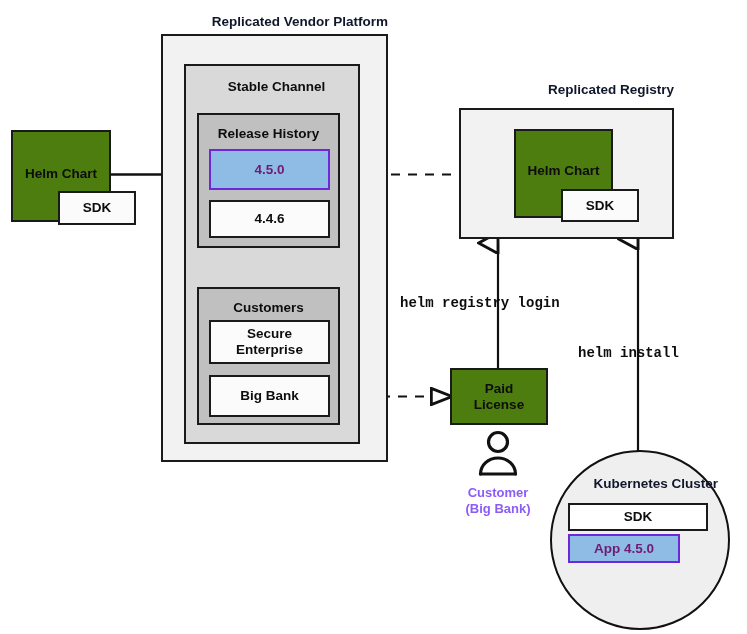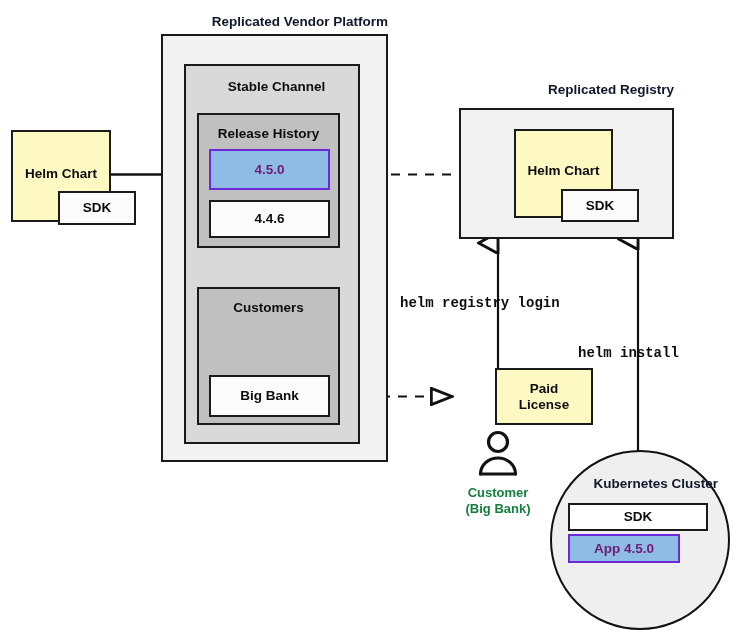"Helm Chart" .fill-gray { background: #fef9c3 -> #4d7c0f }
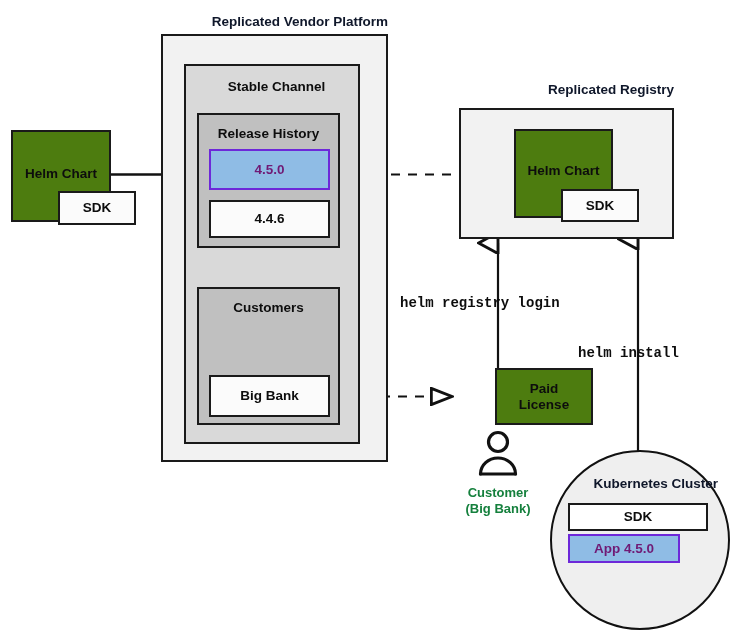"Secure" div.abs { html: none -> <div> <span>Secure</span> <span>Enterprise</span> </div> }
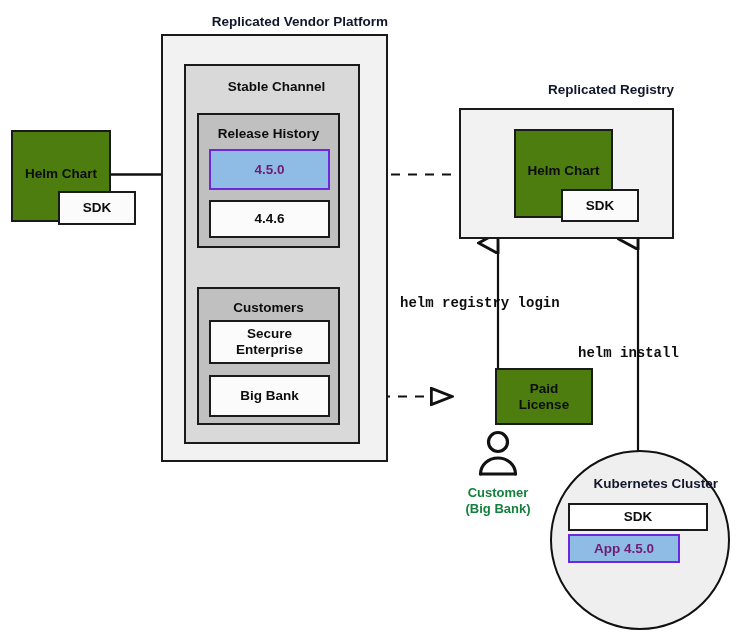"Paid" div.abs { margin-left: 45px -> none }
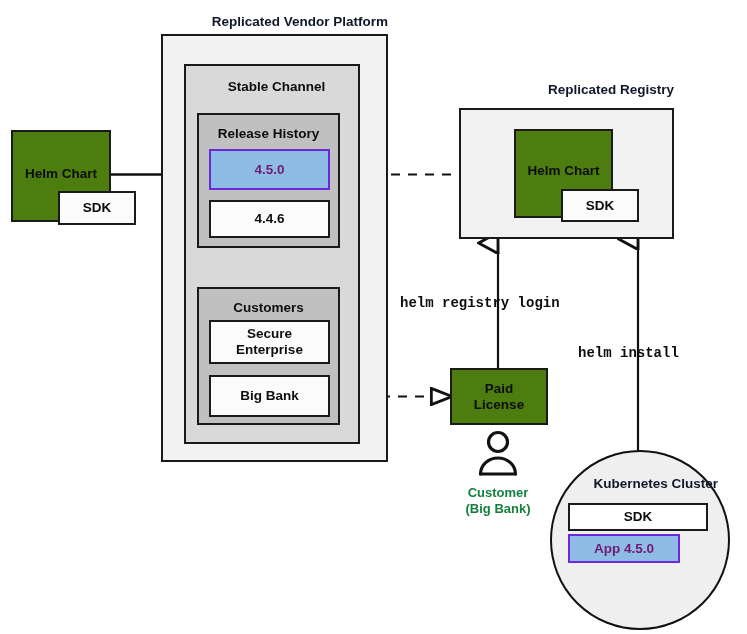"Customer" .caption { color: #15803d -> #8b5cf6 }
